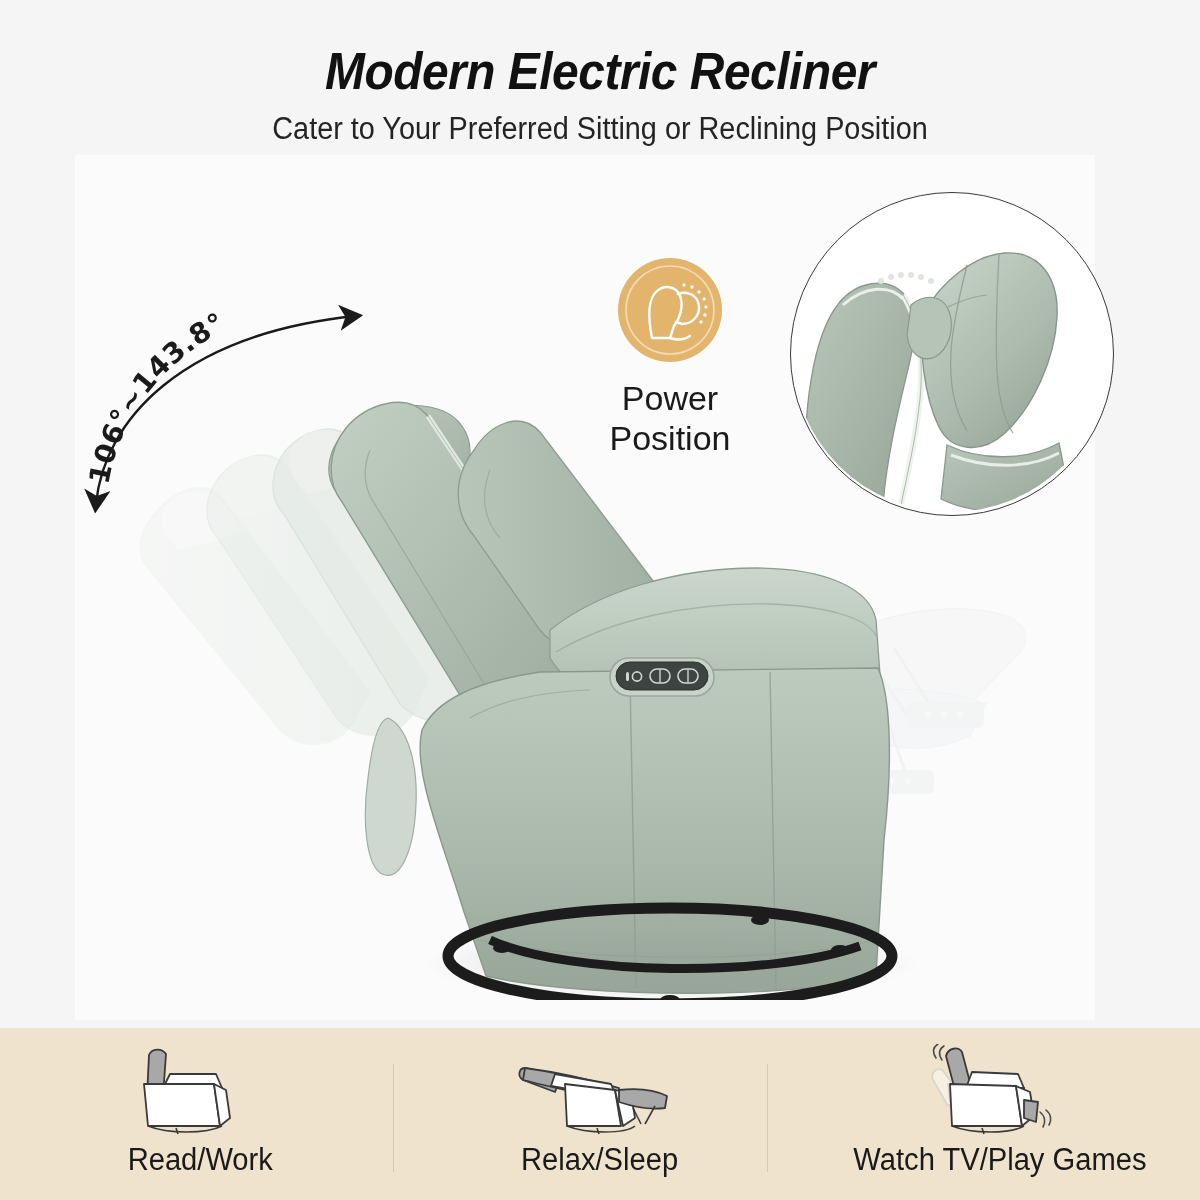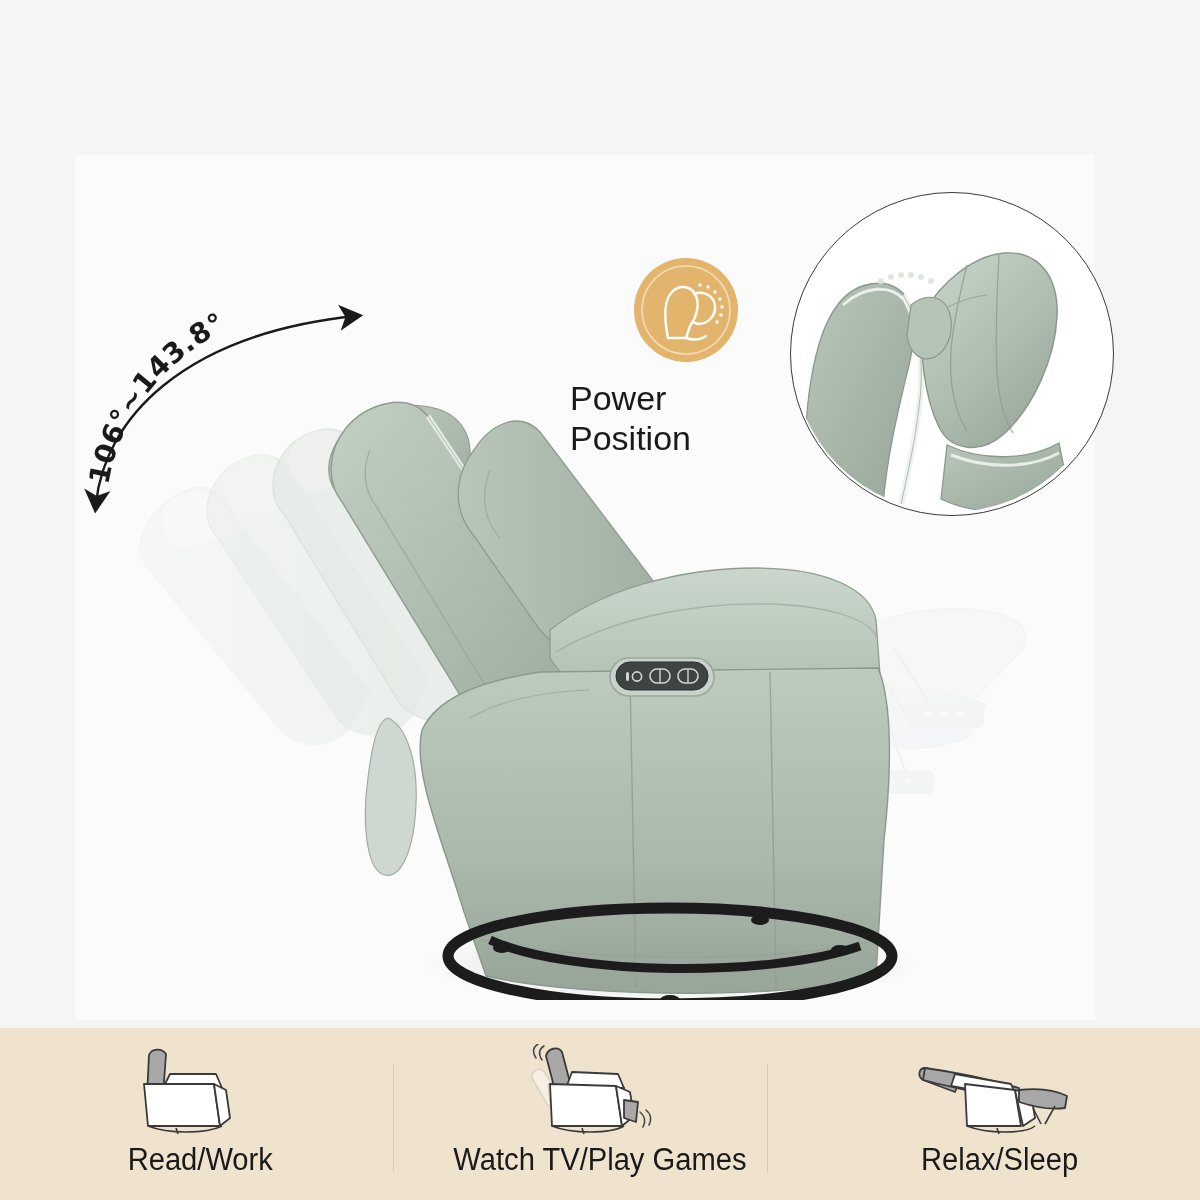"Modern Electric Recliner" div.header { html: none -> <div> <div>Modern Electric Recliner</div> <div>Cater to Your Preferred Sitting or Reclining Position</div> </div> }
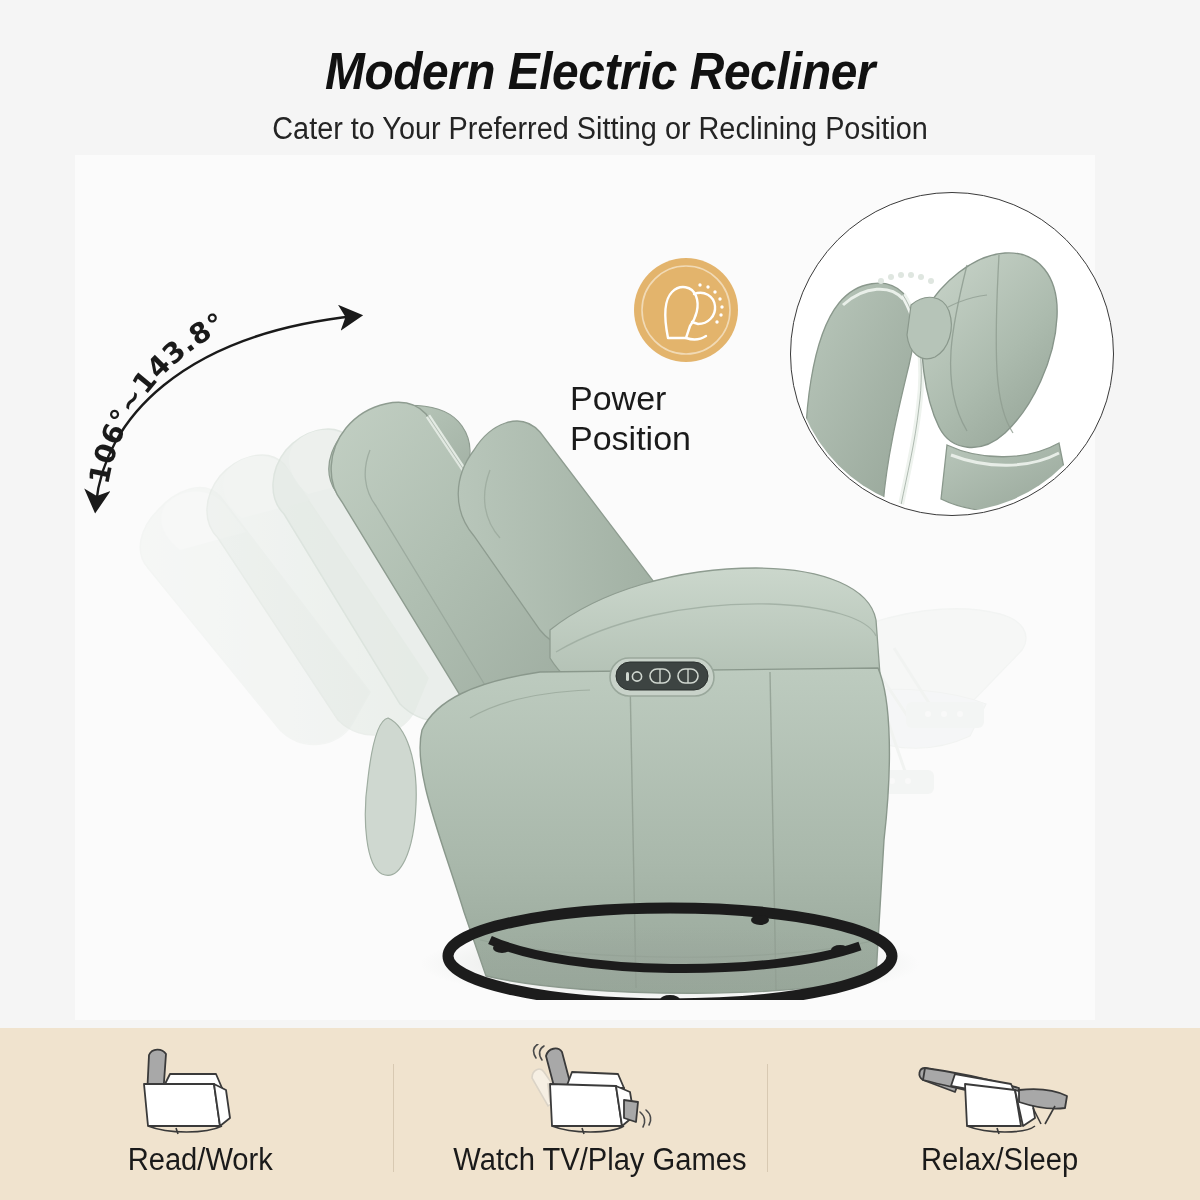"Power" .headrest-feature { left: 570px -> 554px; text-align: left -> center }
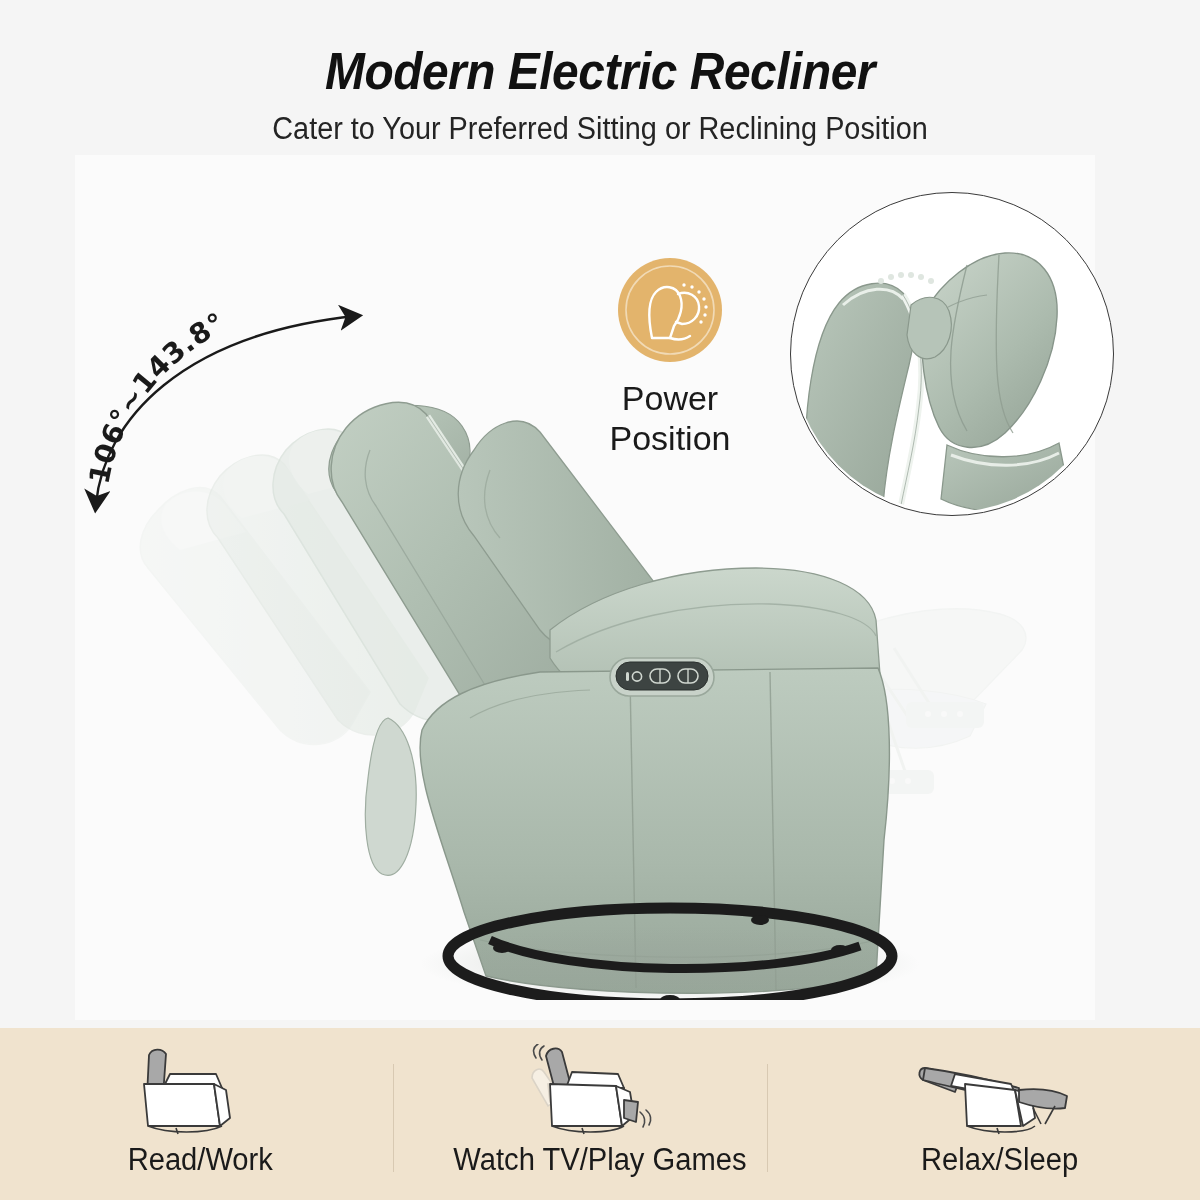"Watch TV/Play Games" div.usage-item { order: before "Relax/Sleep" -> after "Relax/Sleep" }
